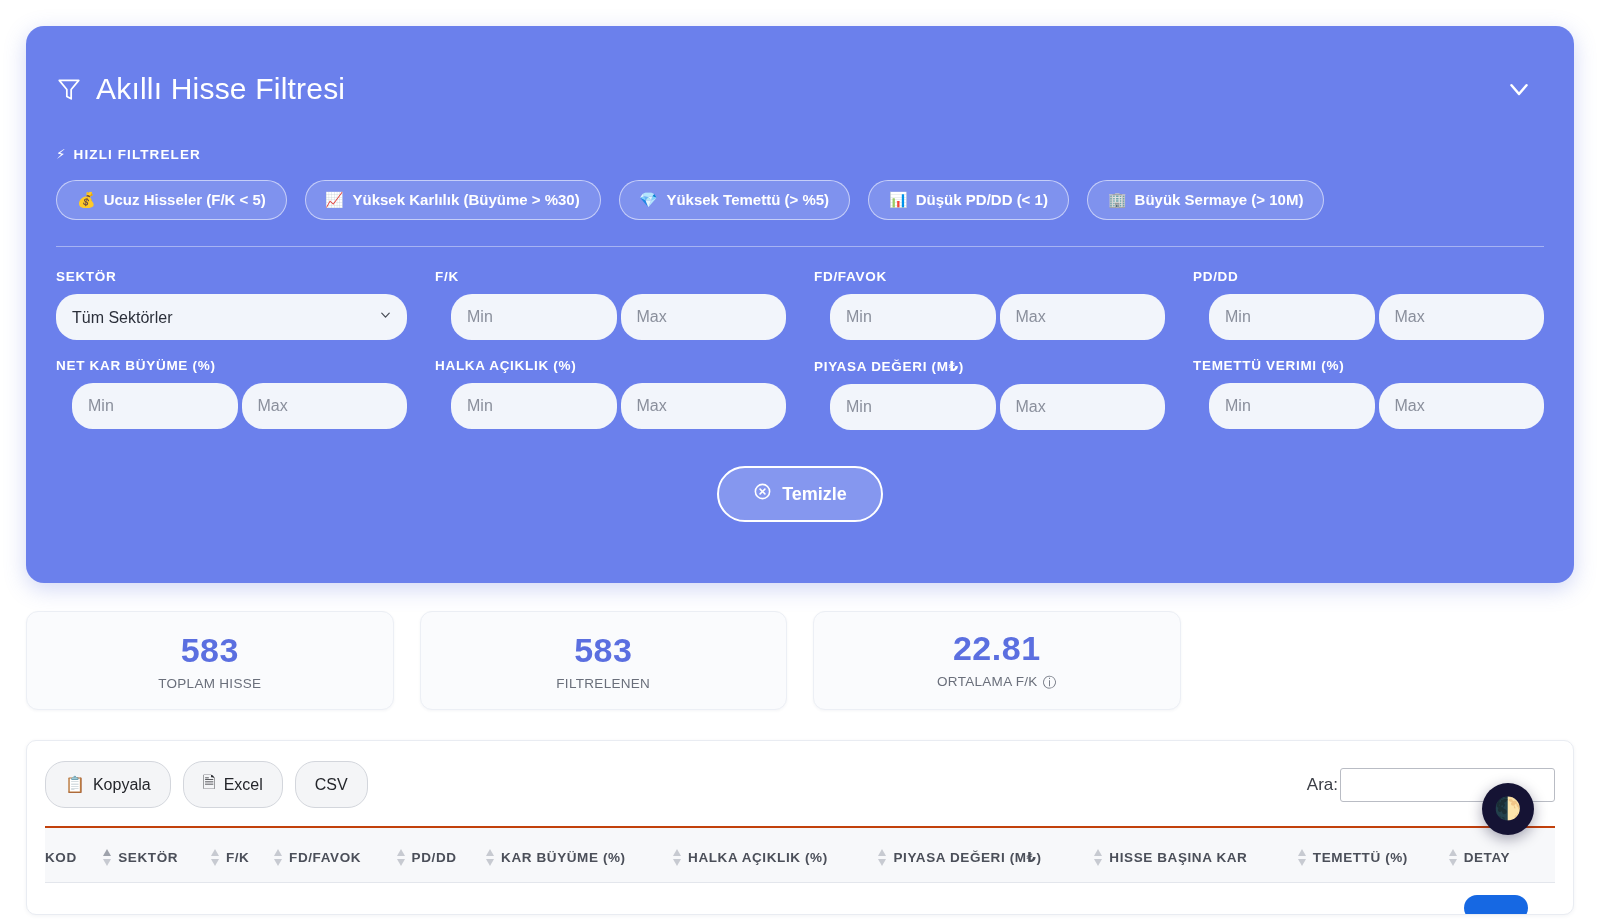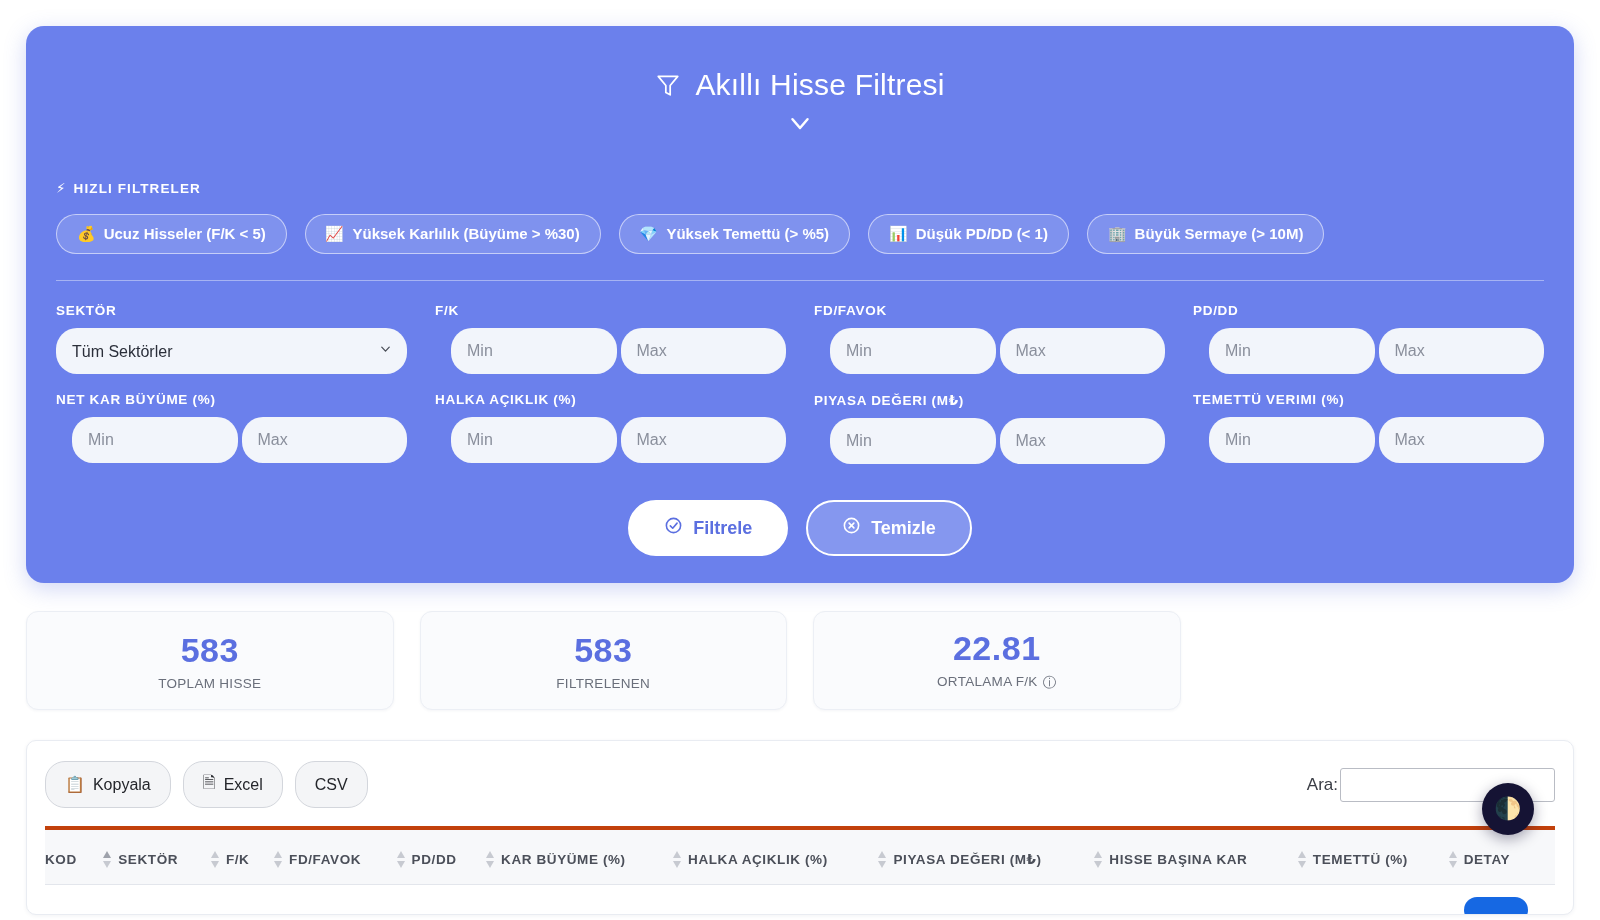"Akıllı Hisse Filtresi" .panel-head { flex-direction: column -> none }
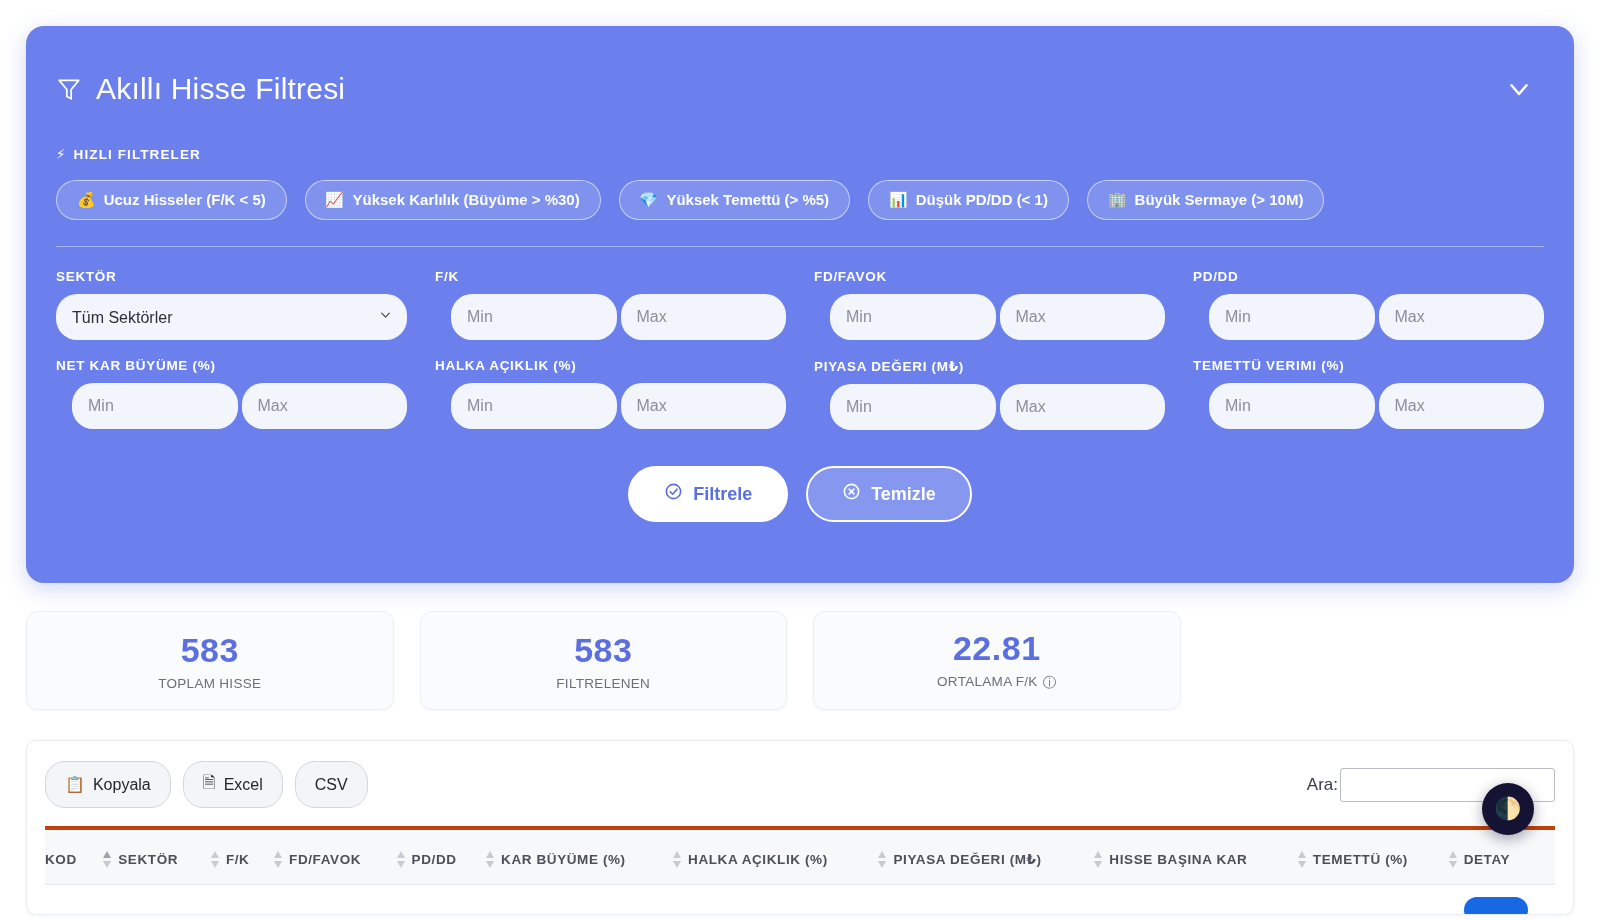"Filtrele" button.btn { html: <button> <span> <svg> <circle></circle> <polyline></polyline> </svg> </span> <span>Filtrele</span> </button> -> none }
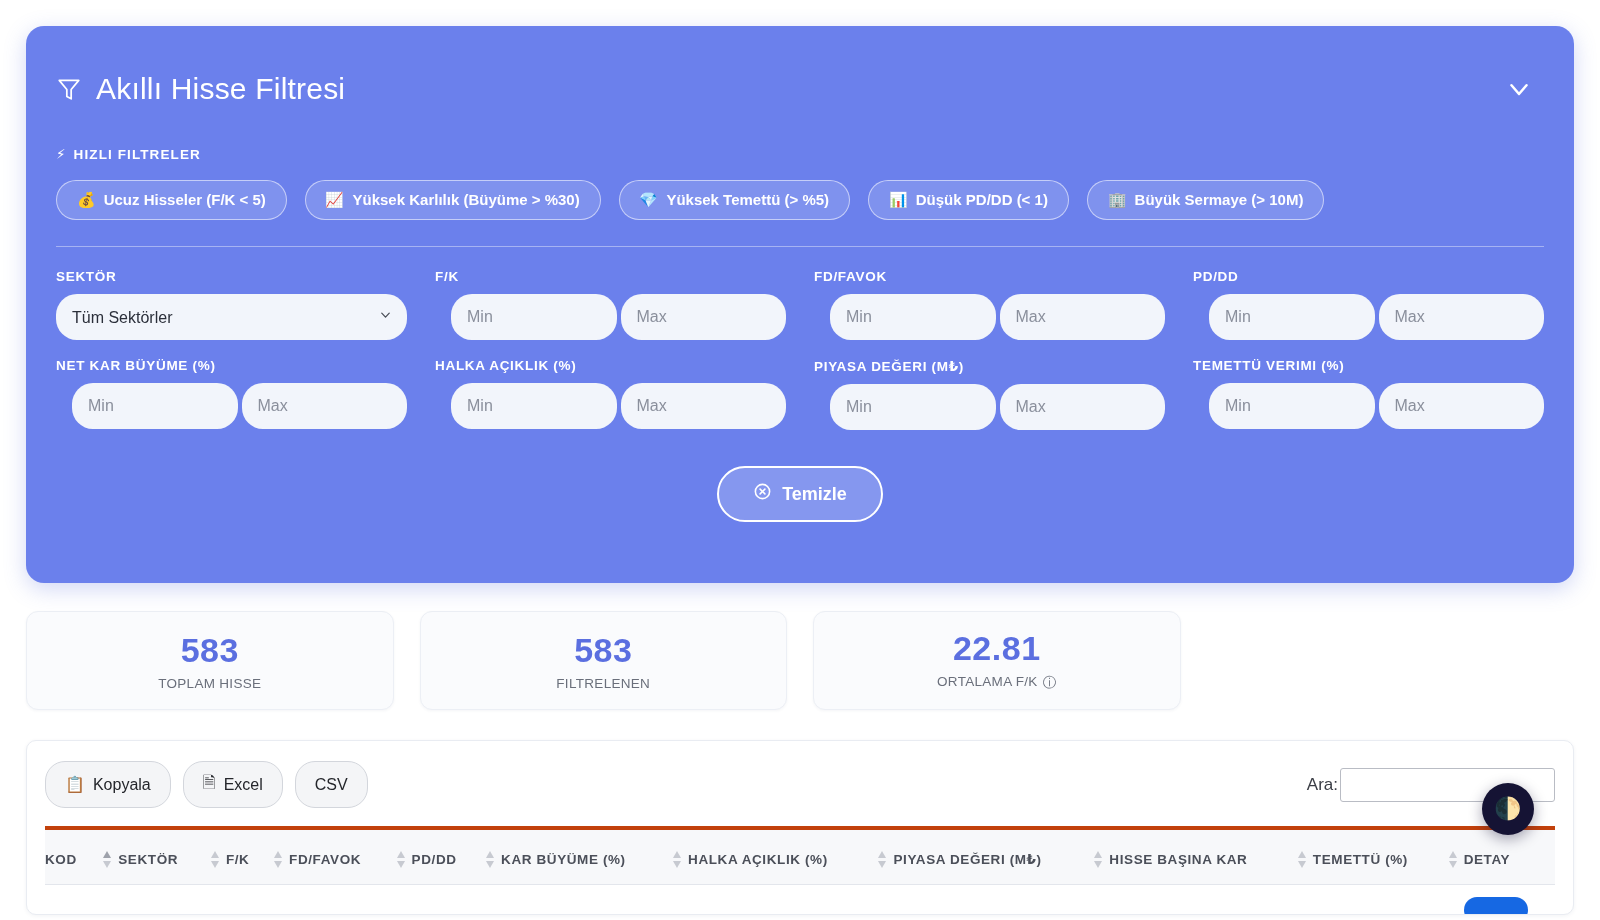"KOD" thead th { border-top: 4px solid #c2410c -> 2px solid #c2410c }
